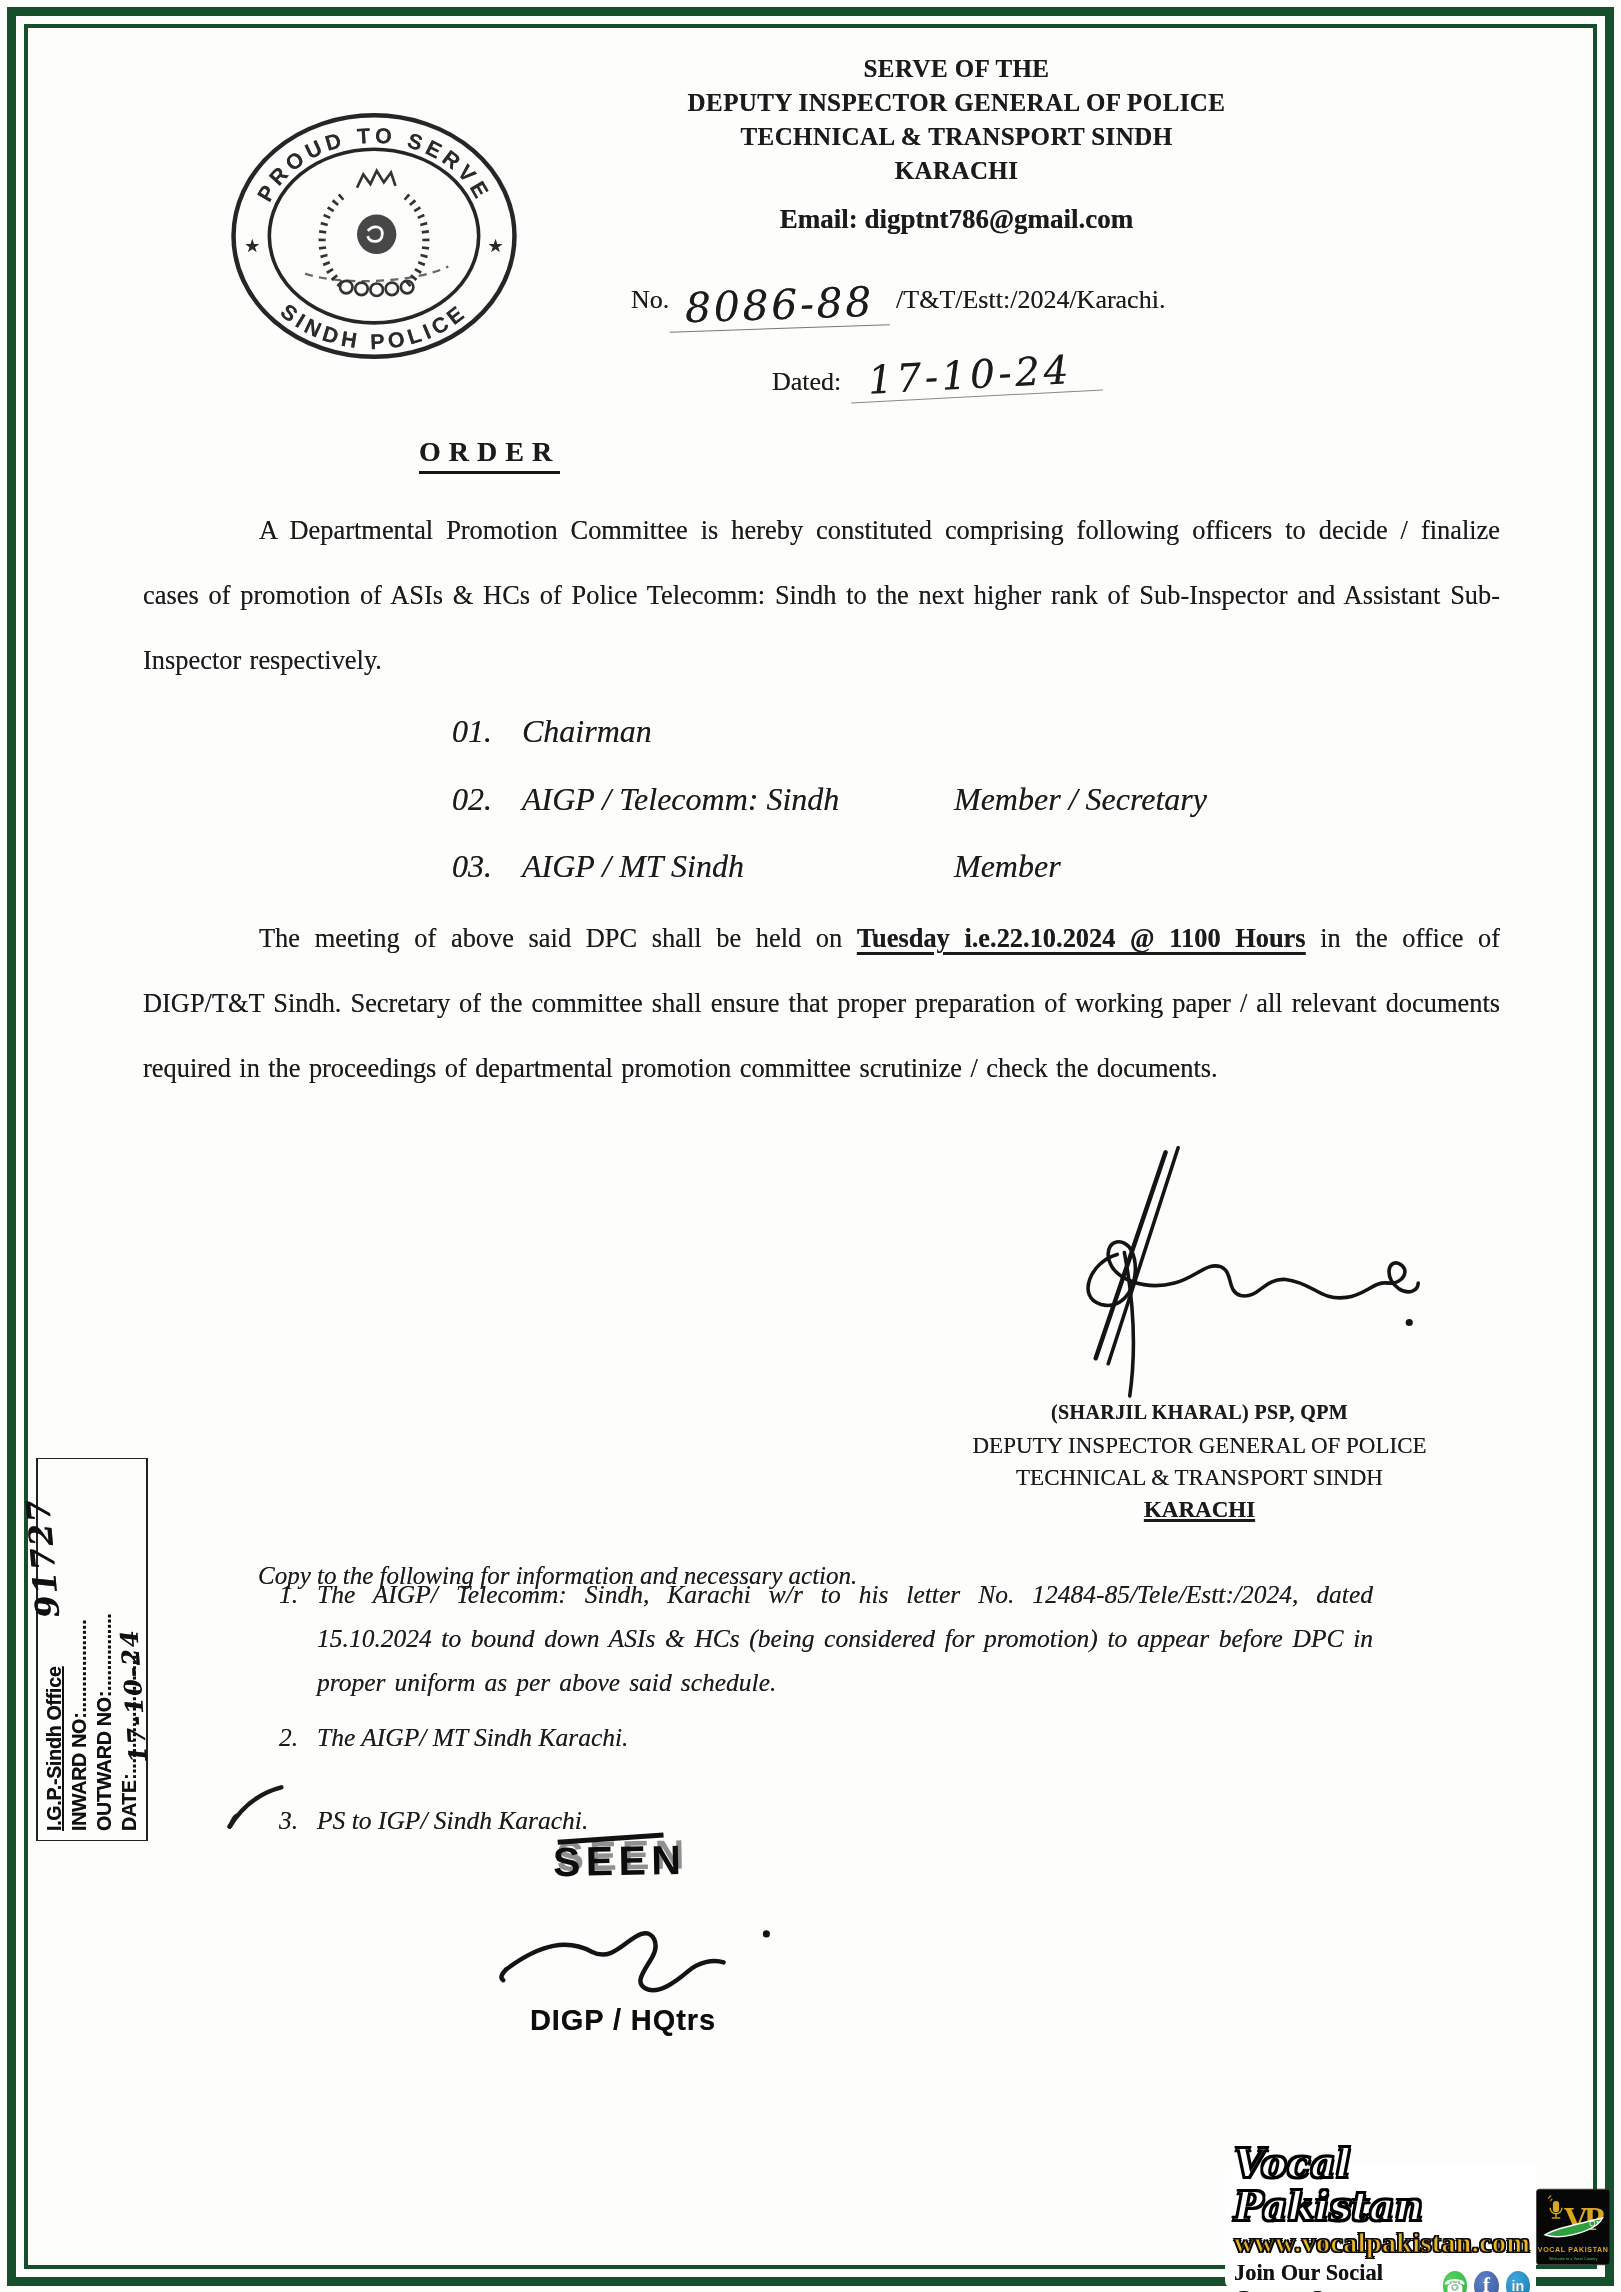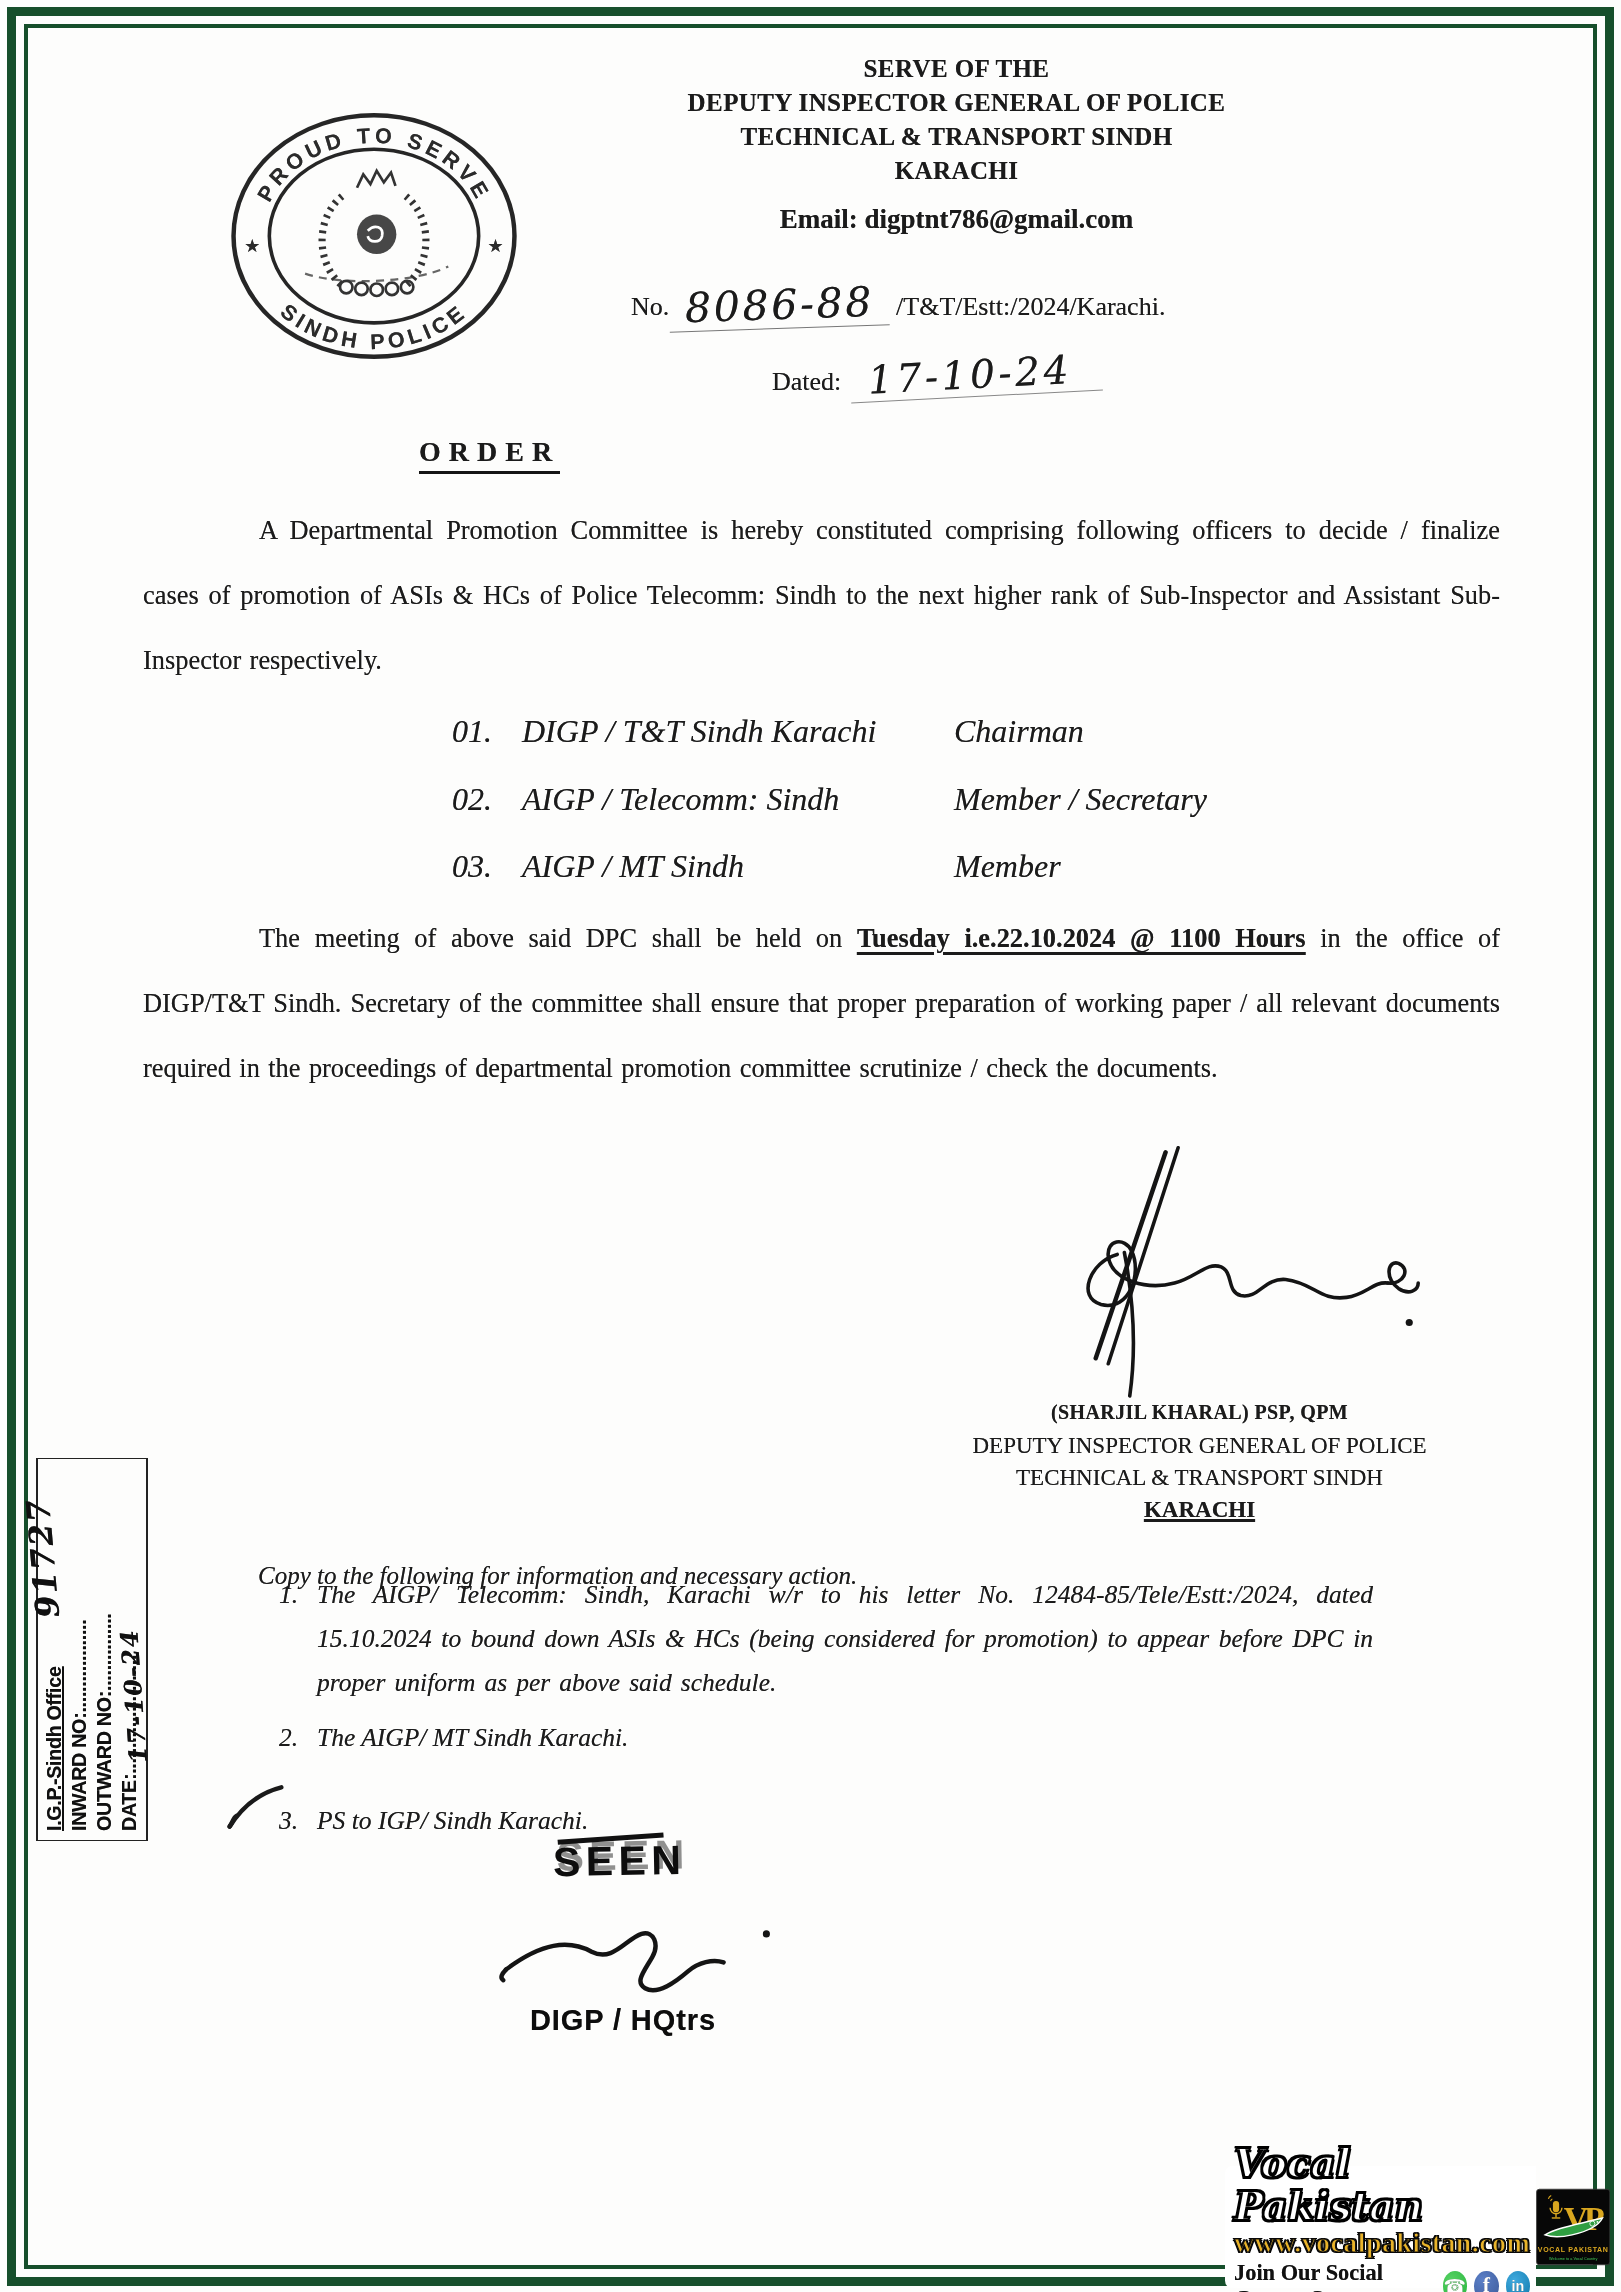"No." .ref-line { align-items: center -> flex-start }
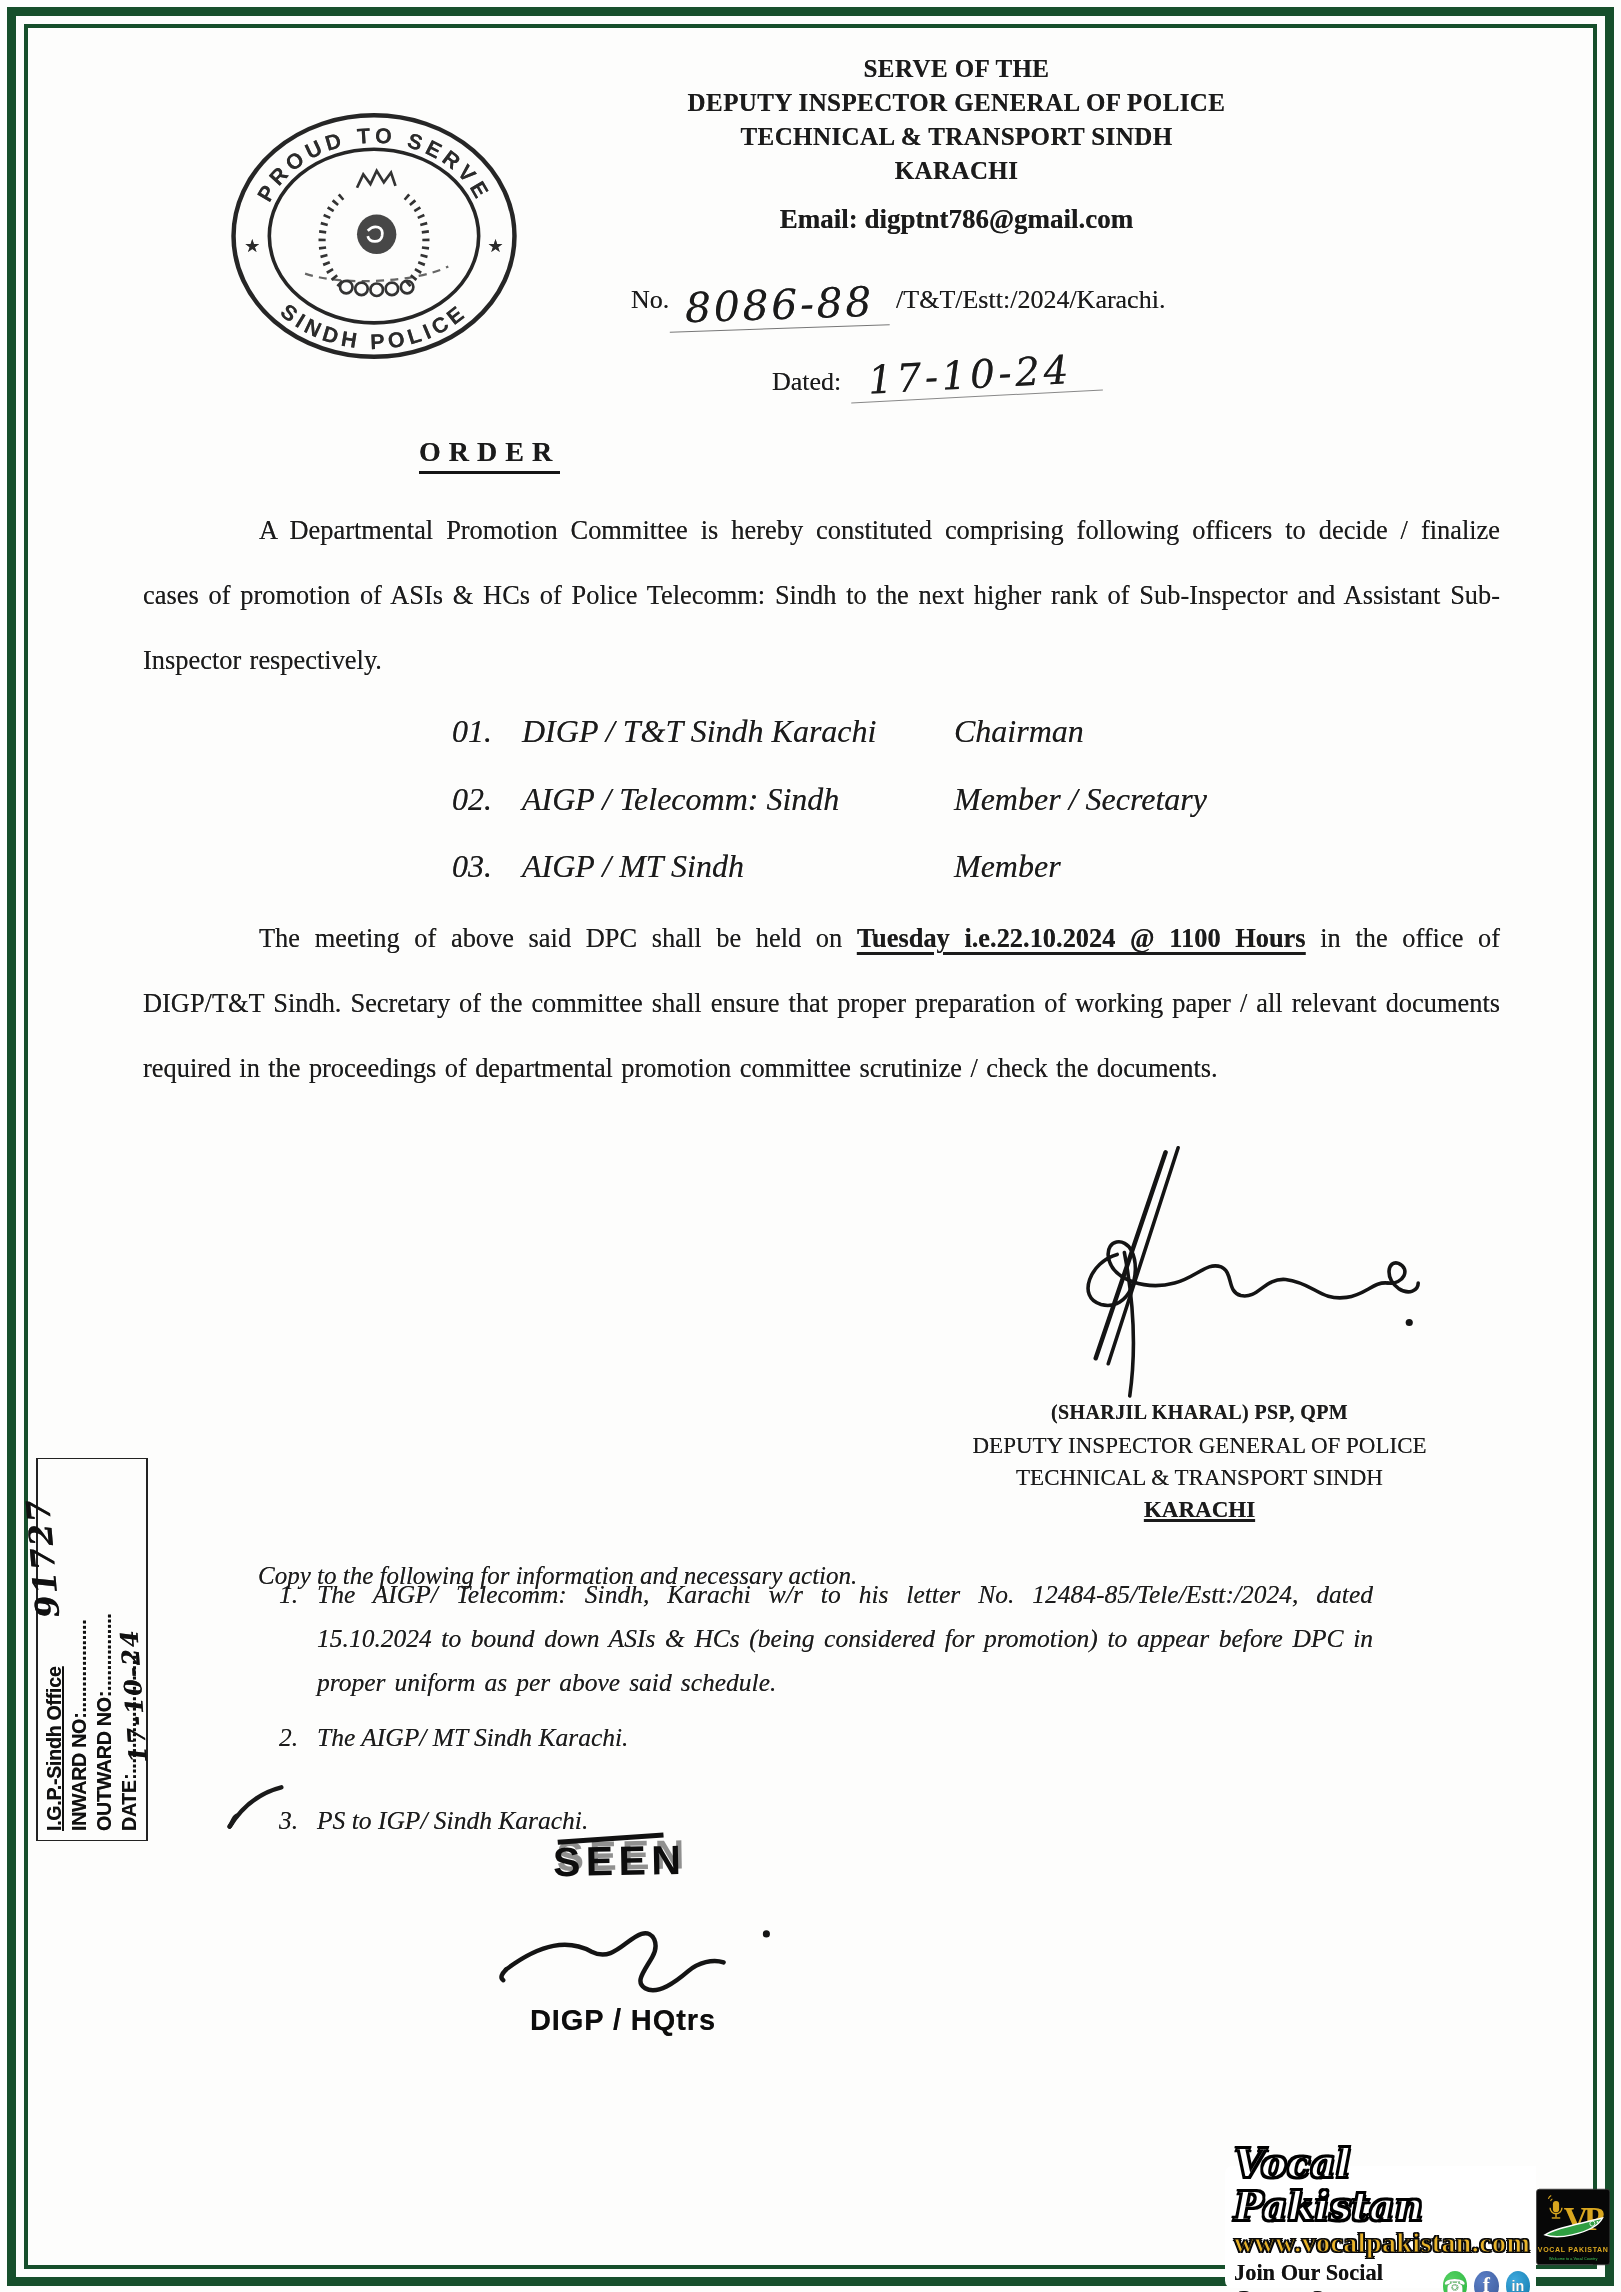"DIGP / T&T Sindh Karachi" span.m-name { html: <span>DIGP / T&amp;T Sindh Karachi</span> -> none }
